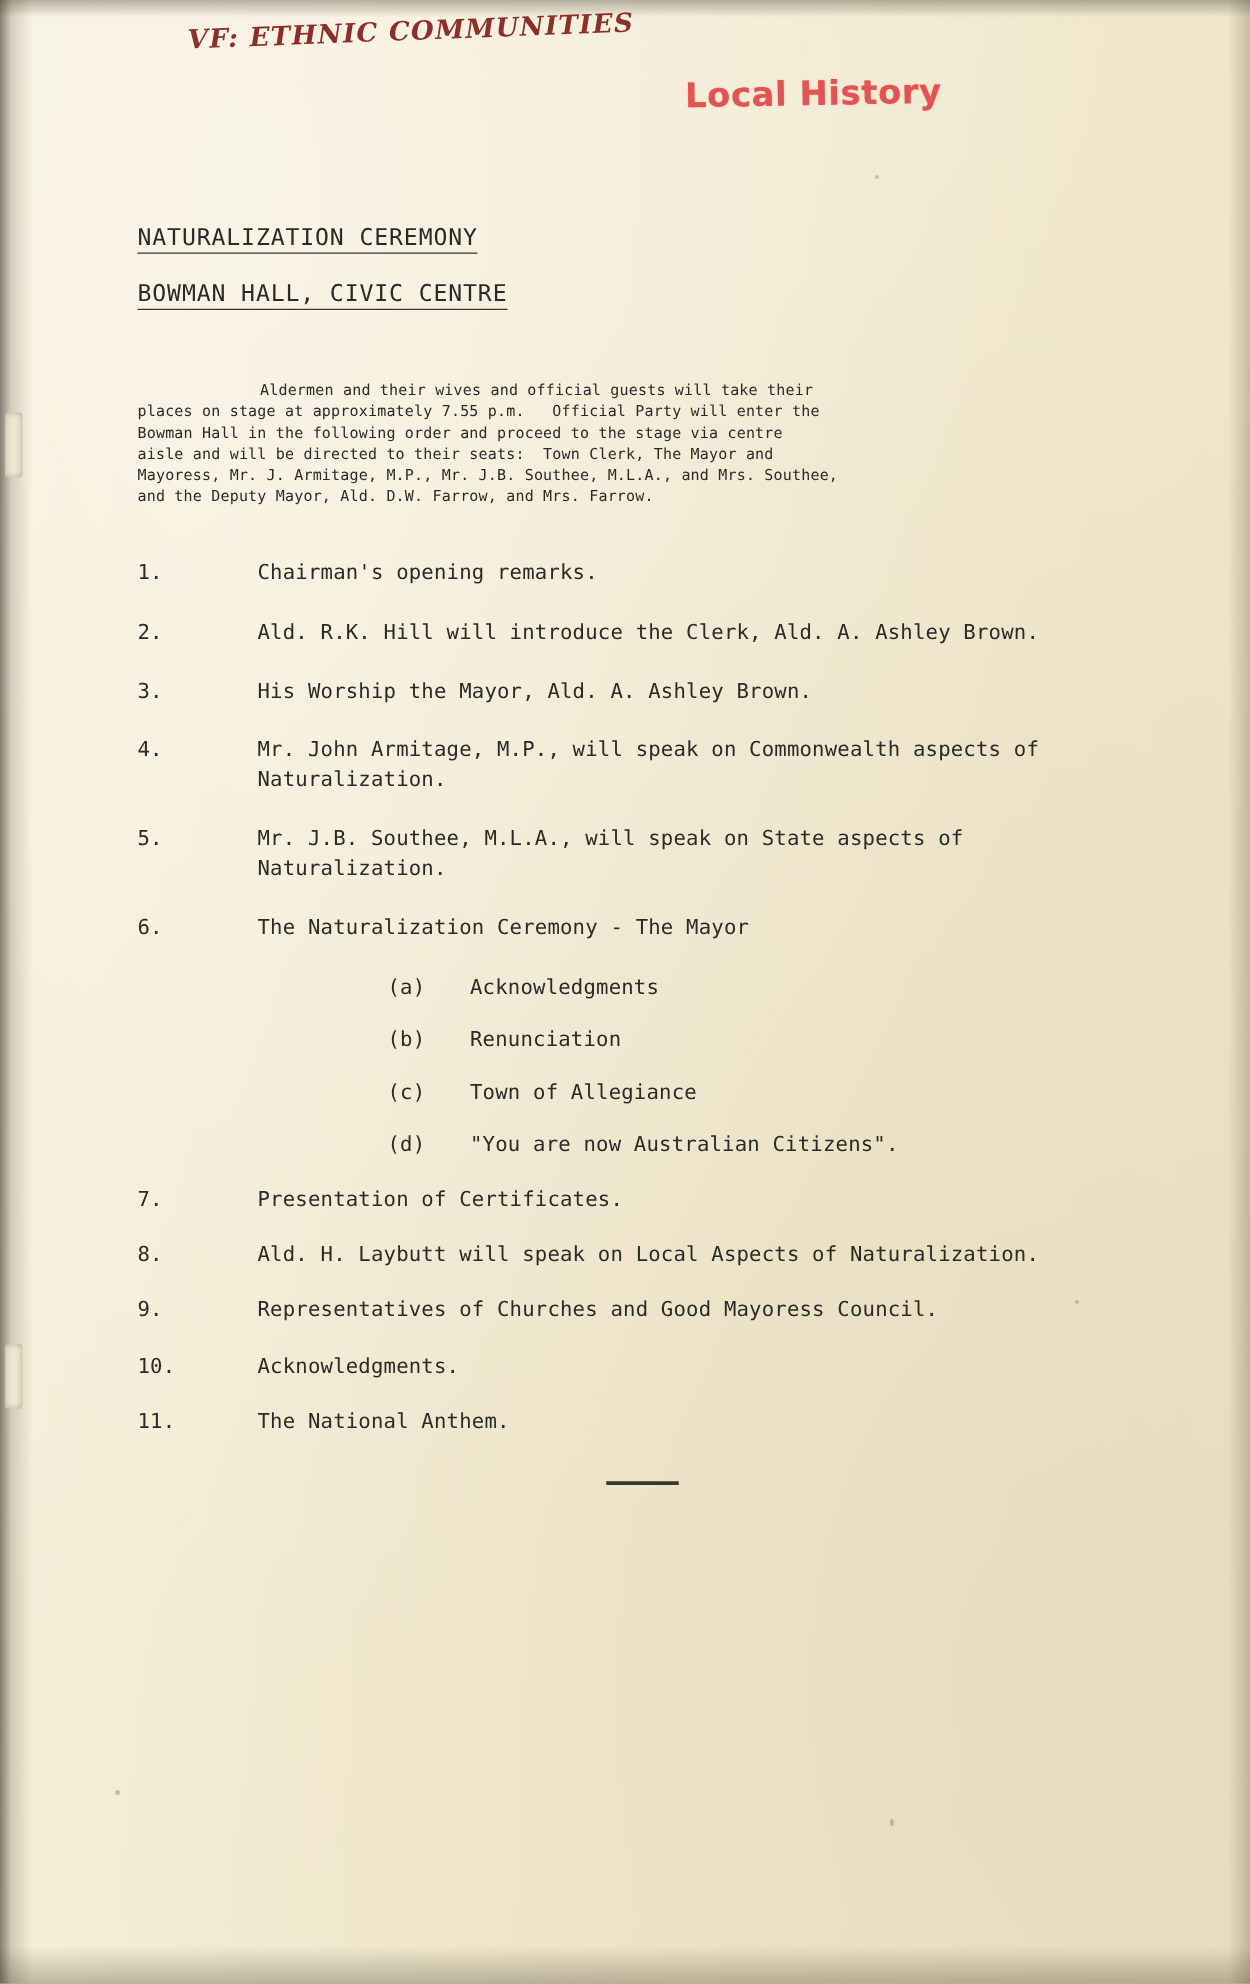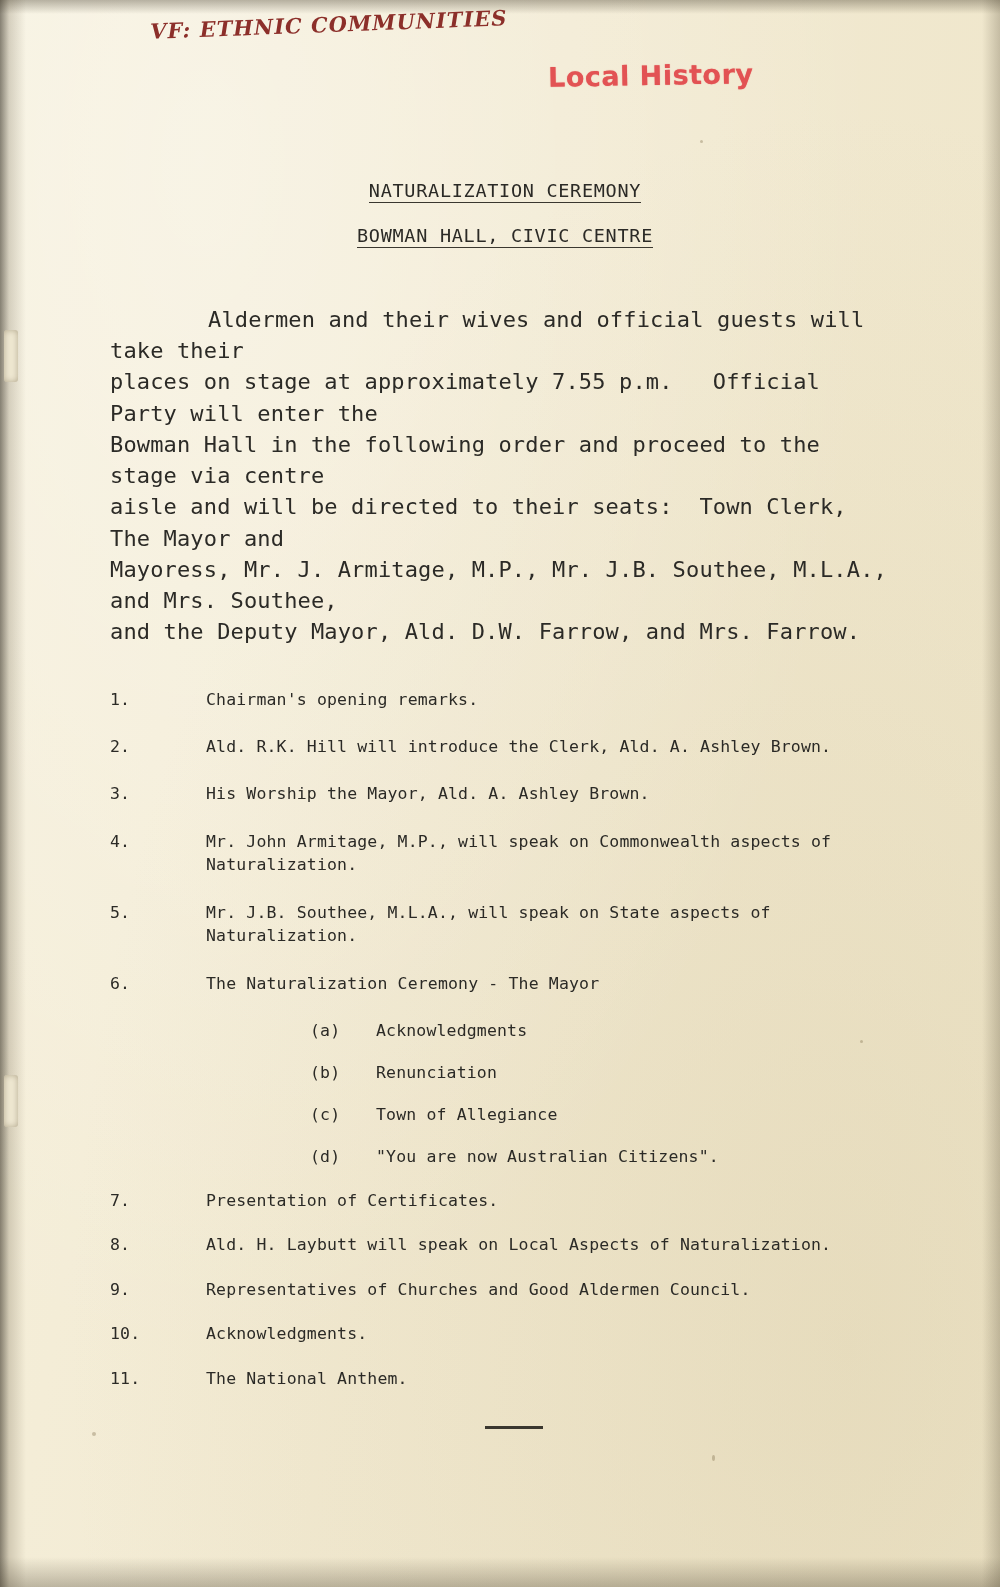"NATURALIZATION CEREMONY" .heading { text-align: center -> left }
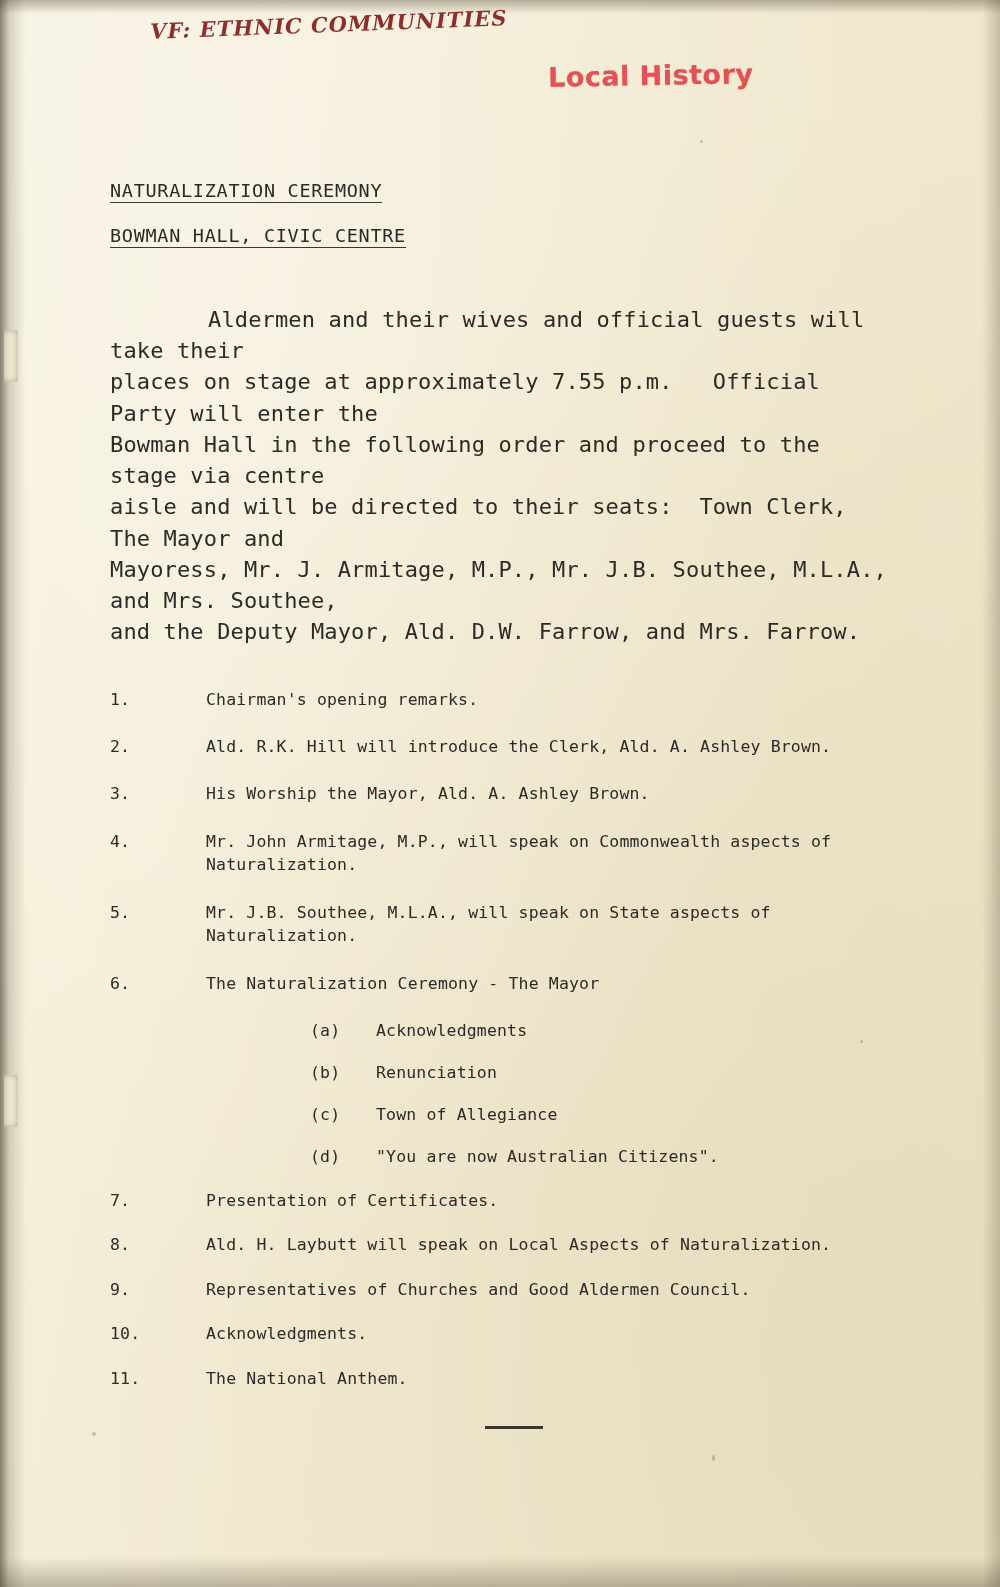"Aldermen and their wives and" .intro { font-size: 22px -> 12px }
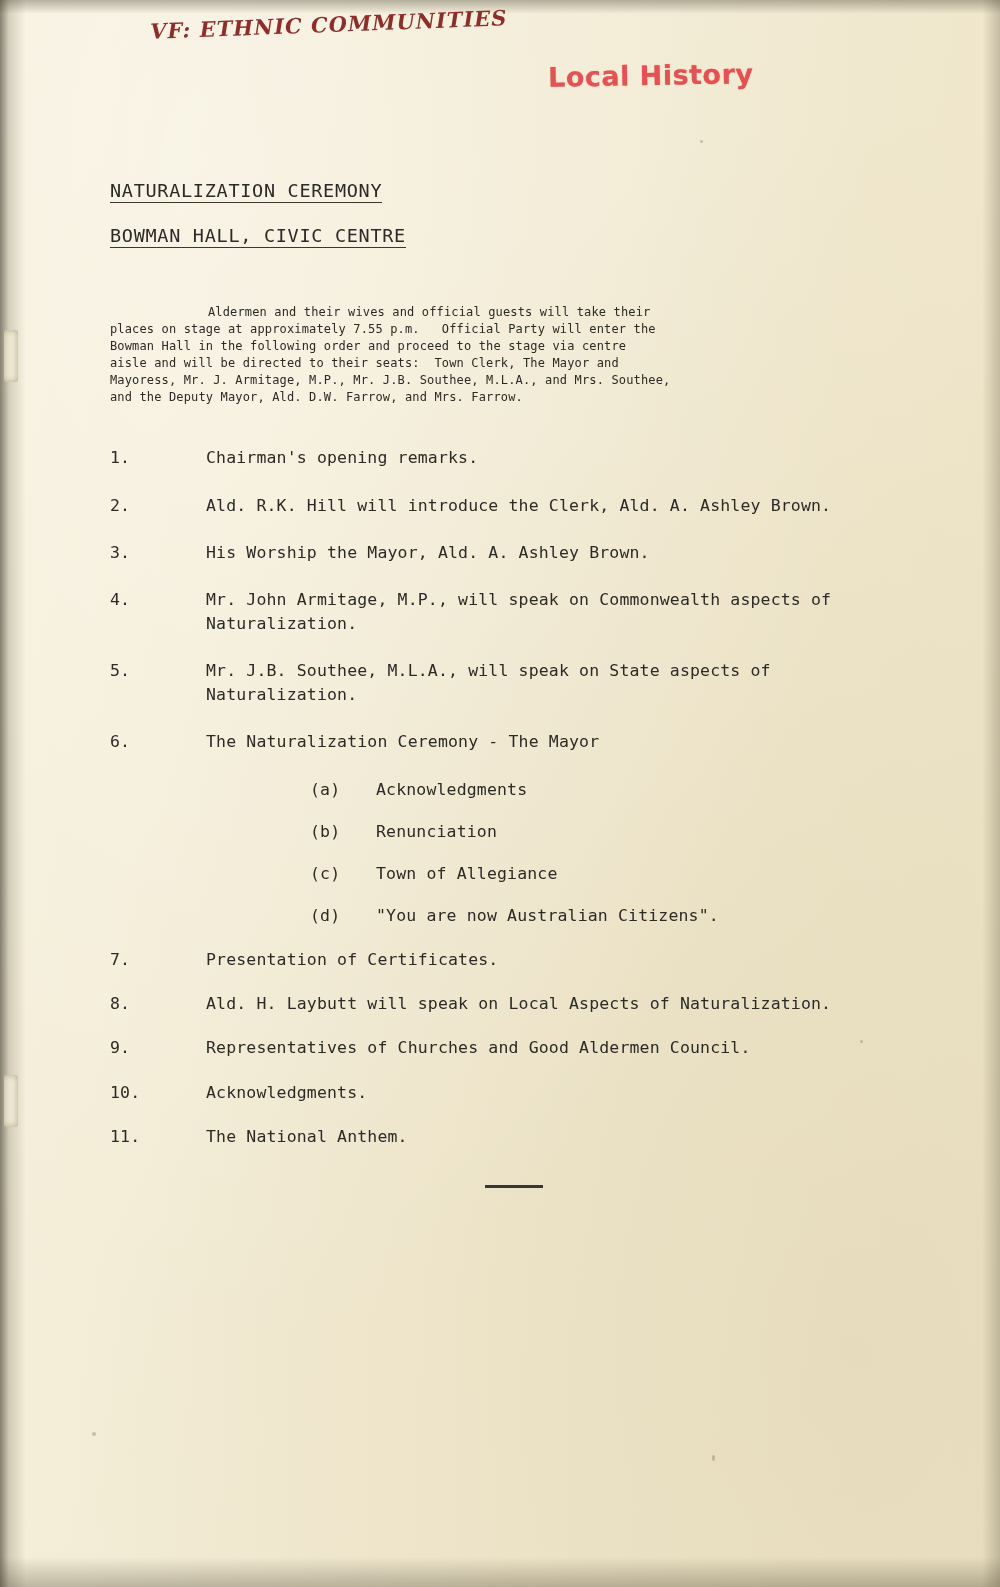"Representatives of Churches and Good" div.txt { text: Aldermen -> Mayoress }
